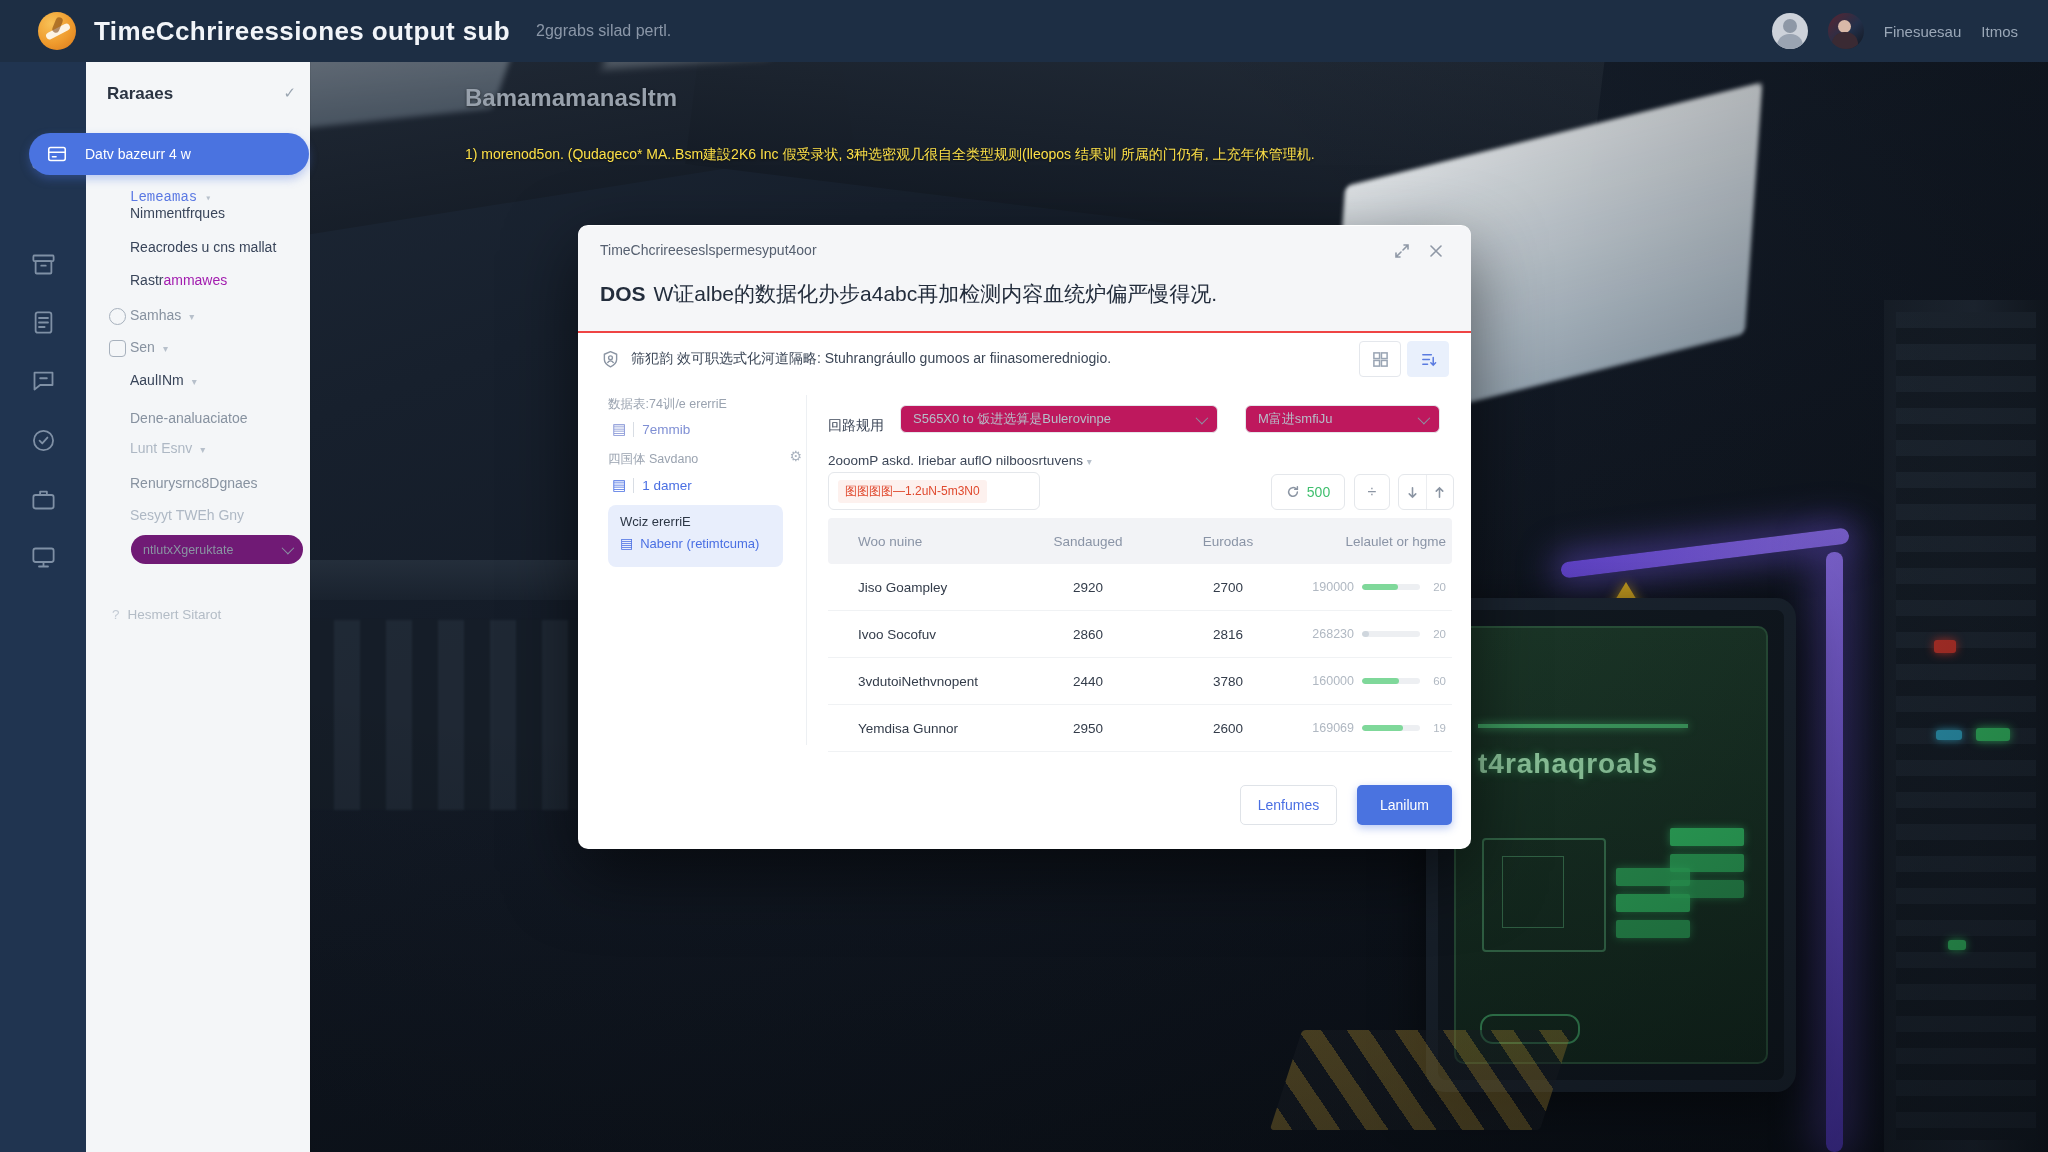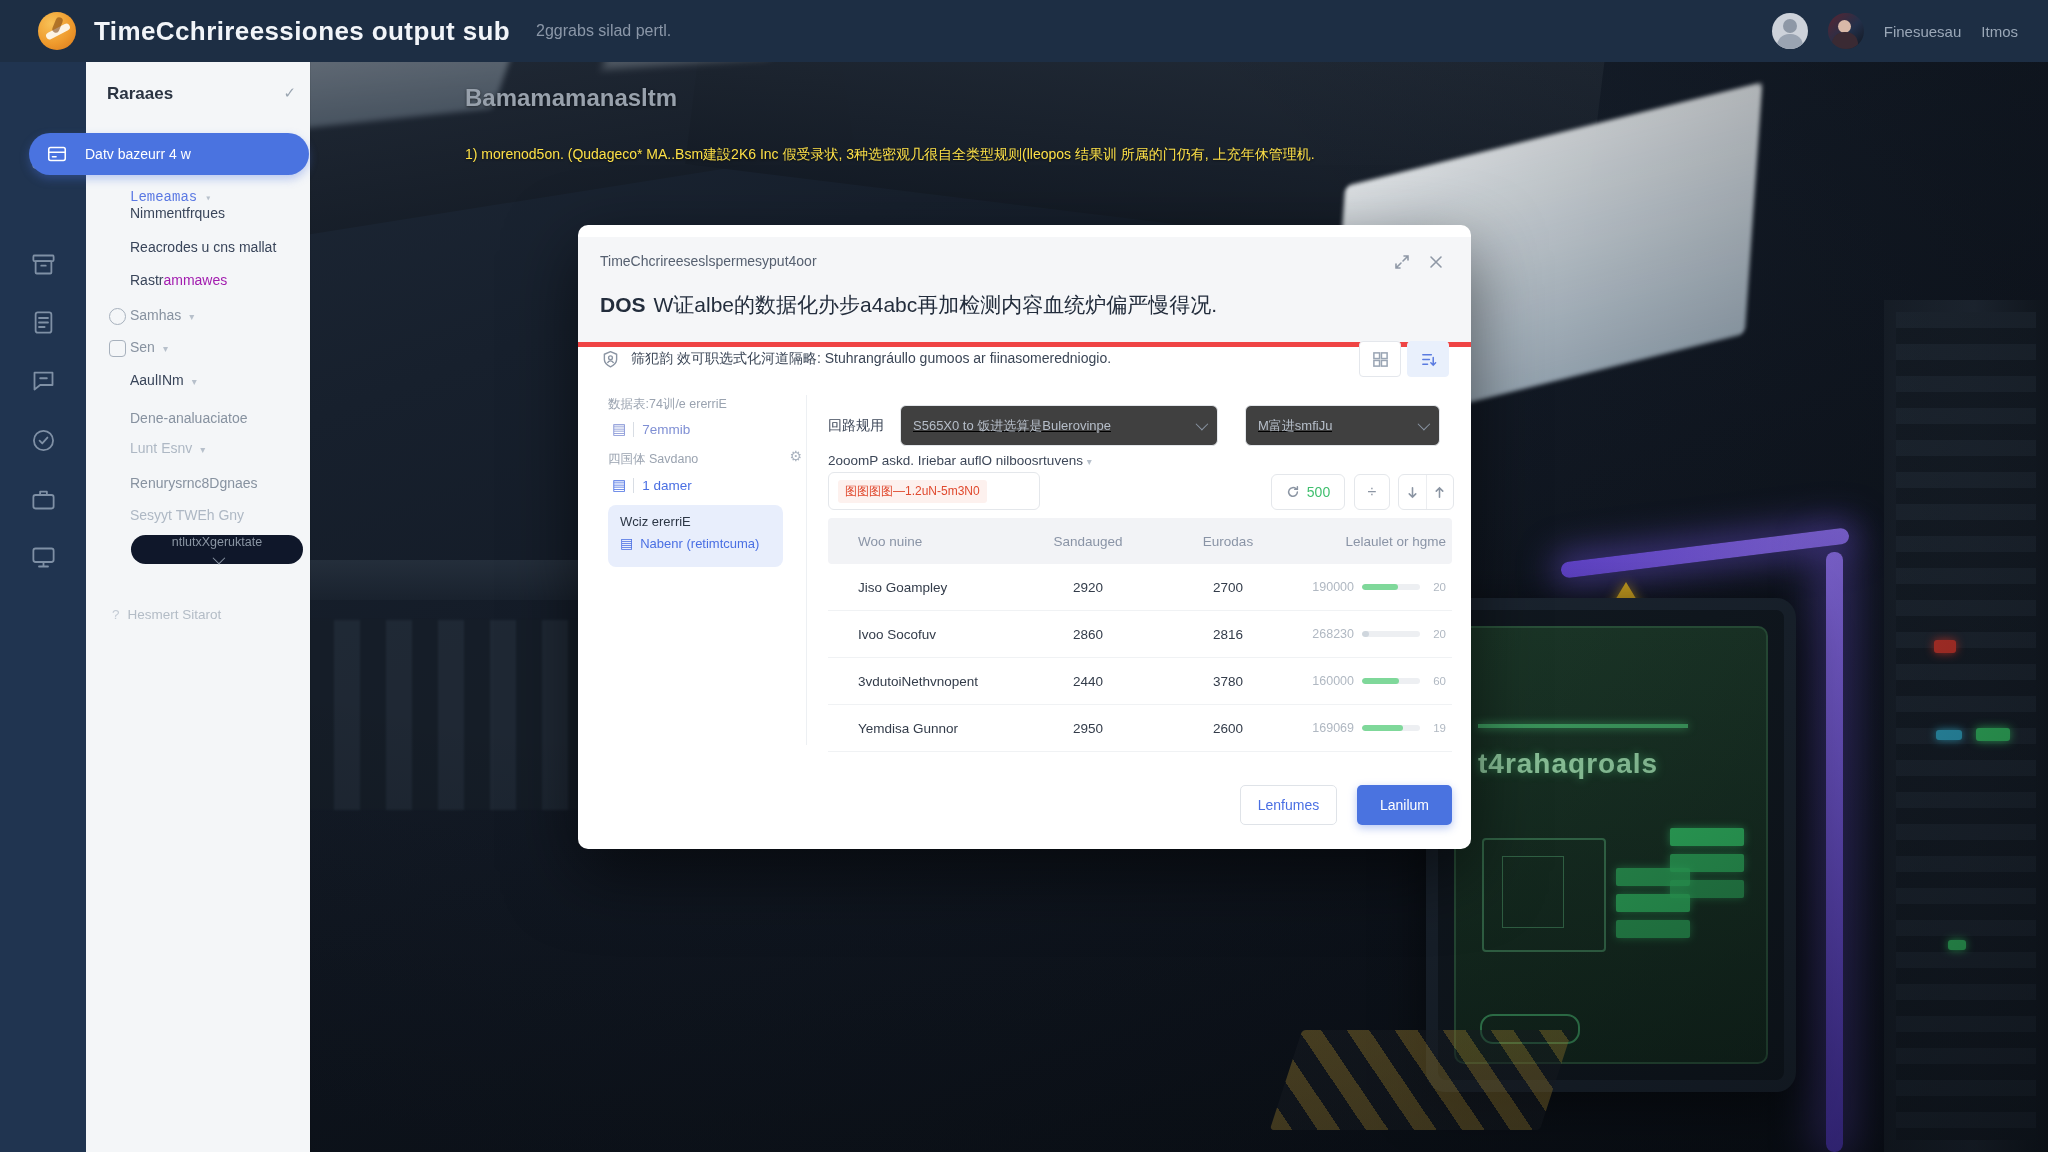"TimeChcrireeseslspermesyput4oor" .m-head { border-bottom: 5px solid #ef4444 -> 2px solid #ef4444; top: 12px -> 1px }
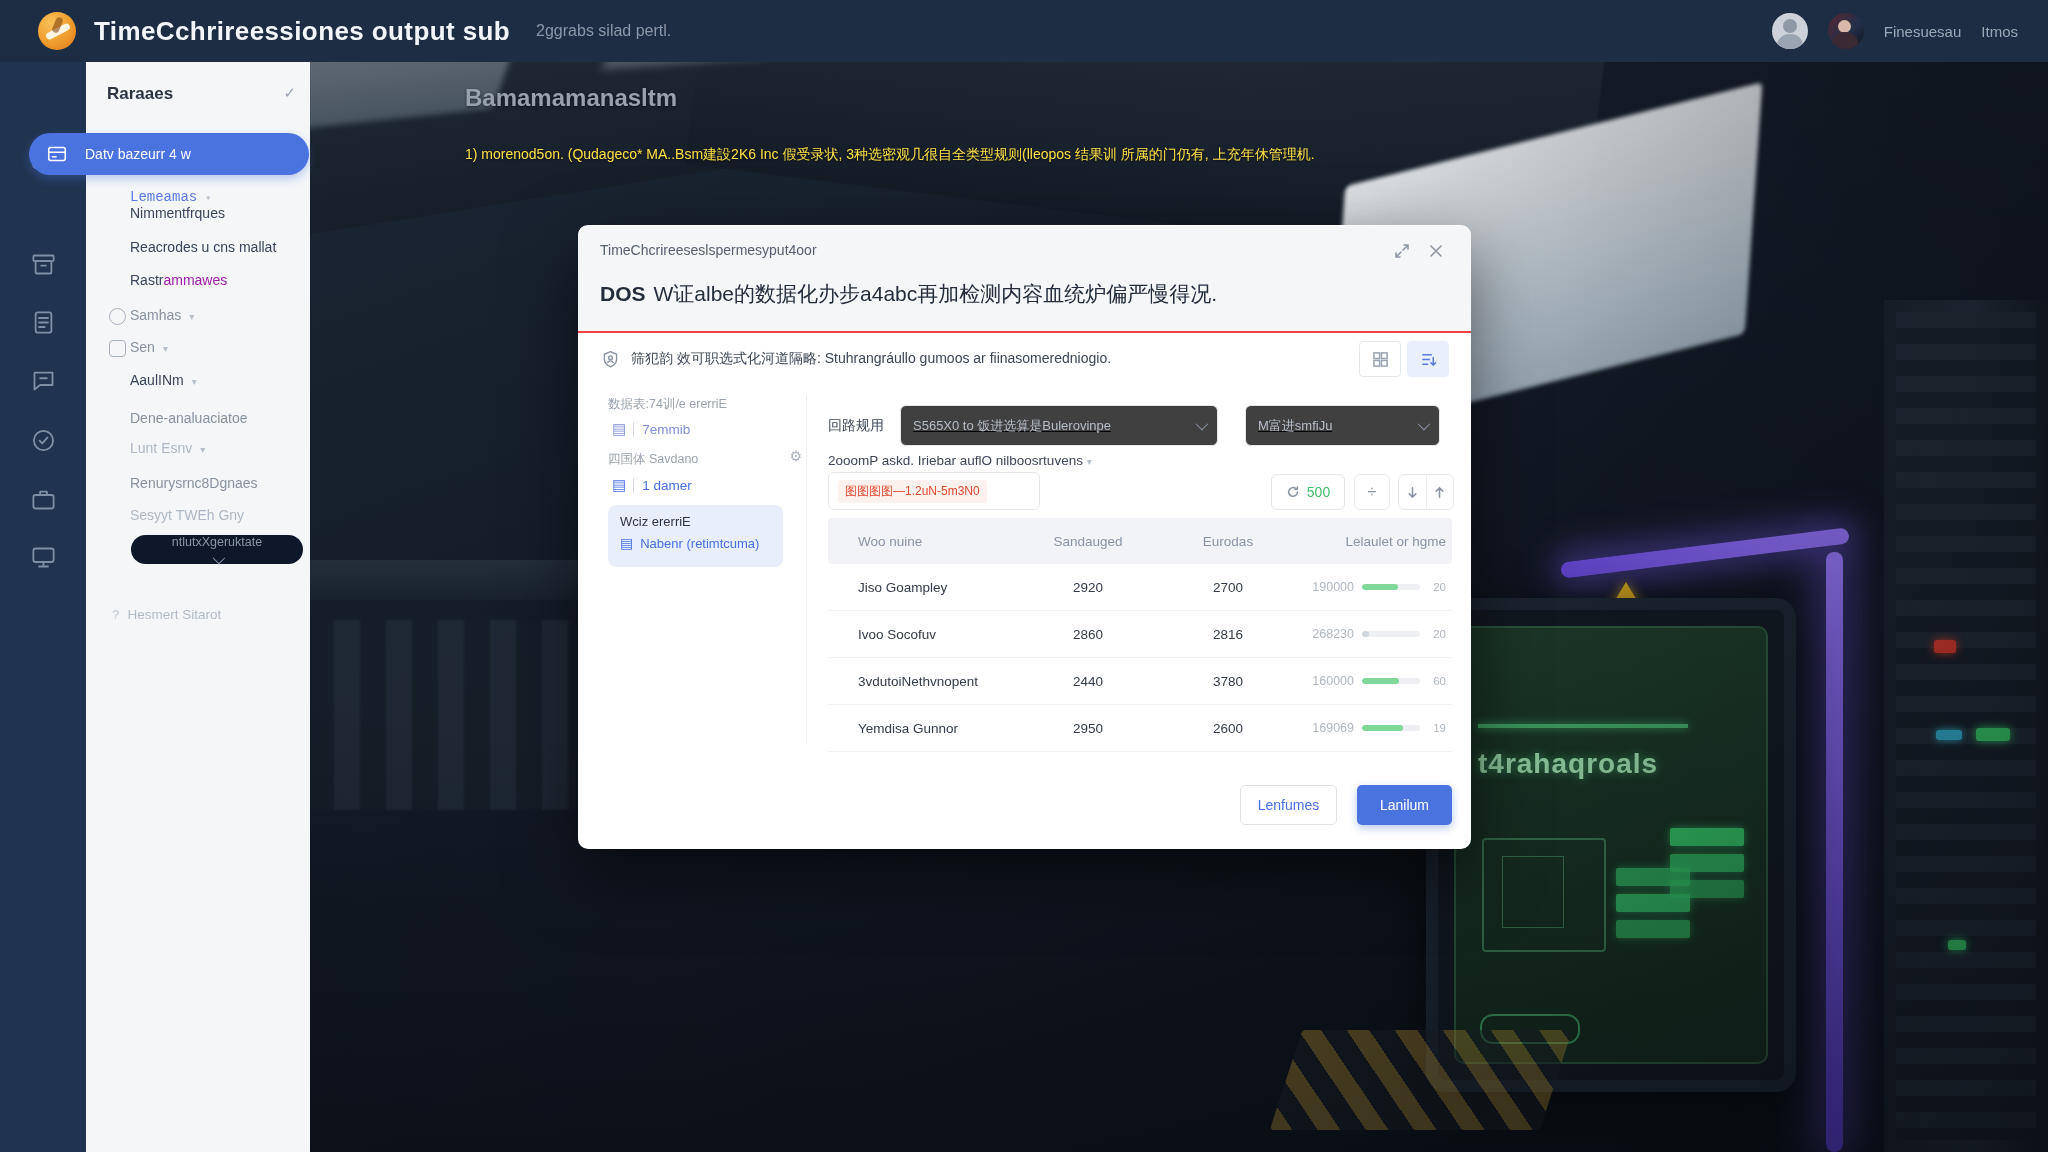"S565X0 to 饭进选算是Bulerovinpe" .f-select { background: #404040 -> #be185d; height: 41px -> 28px; text-decoration: underline -> none }
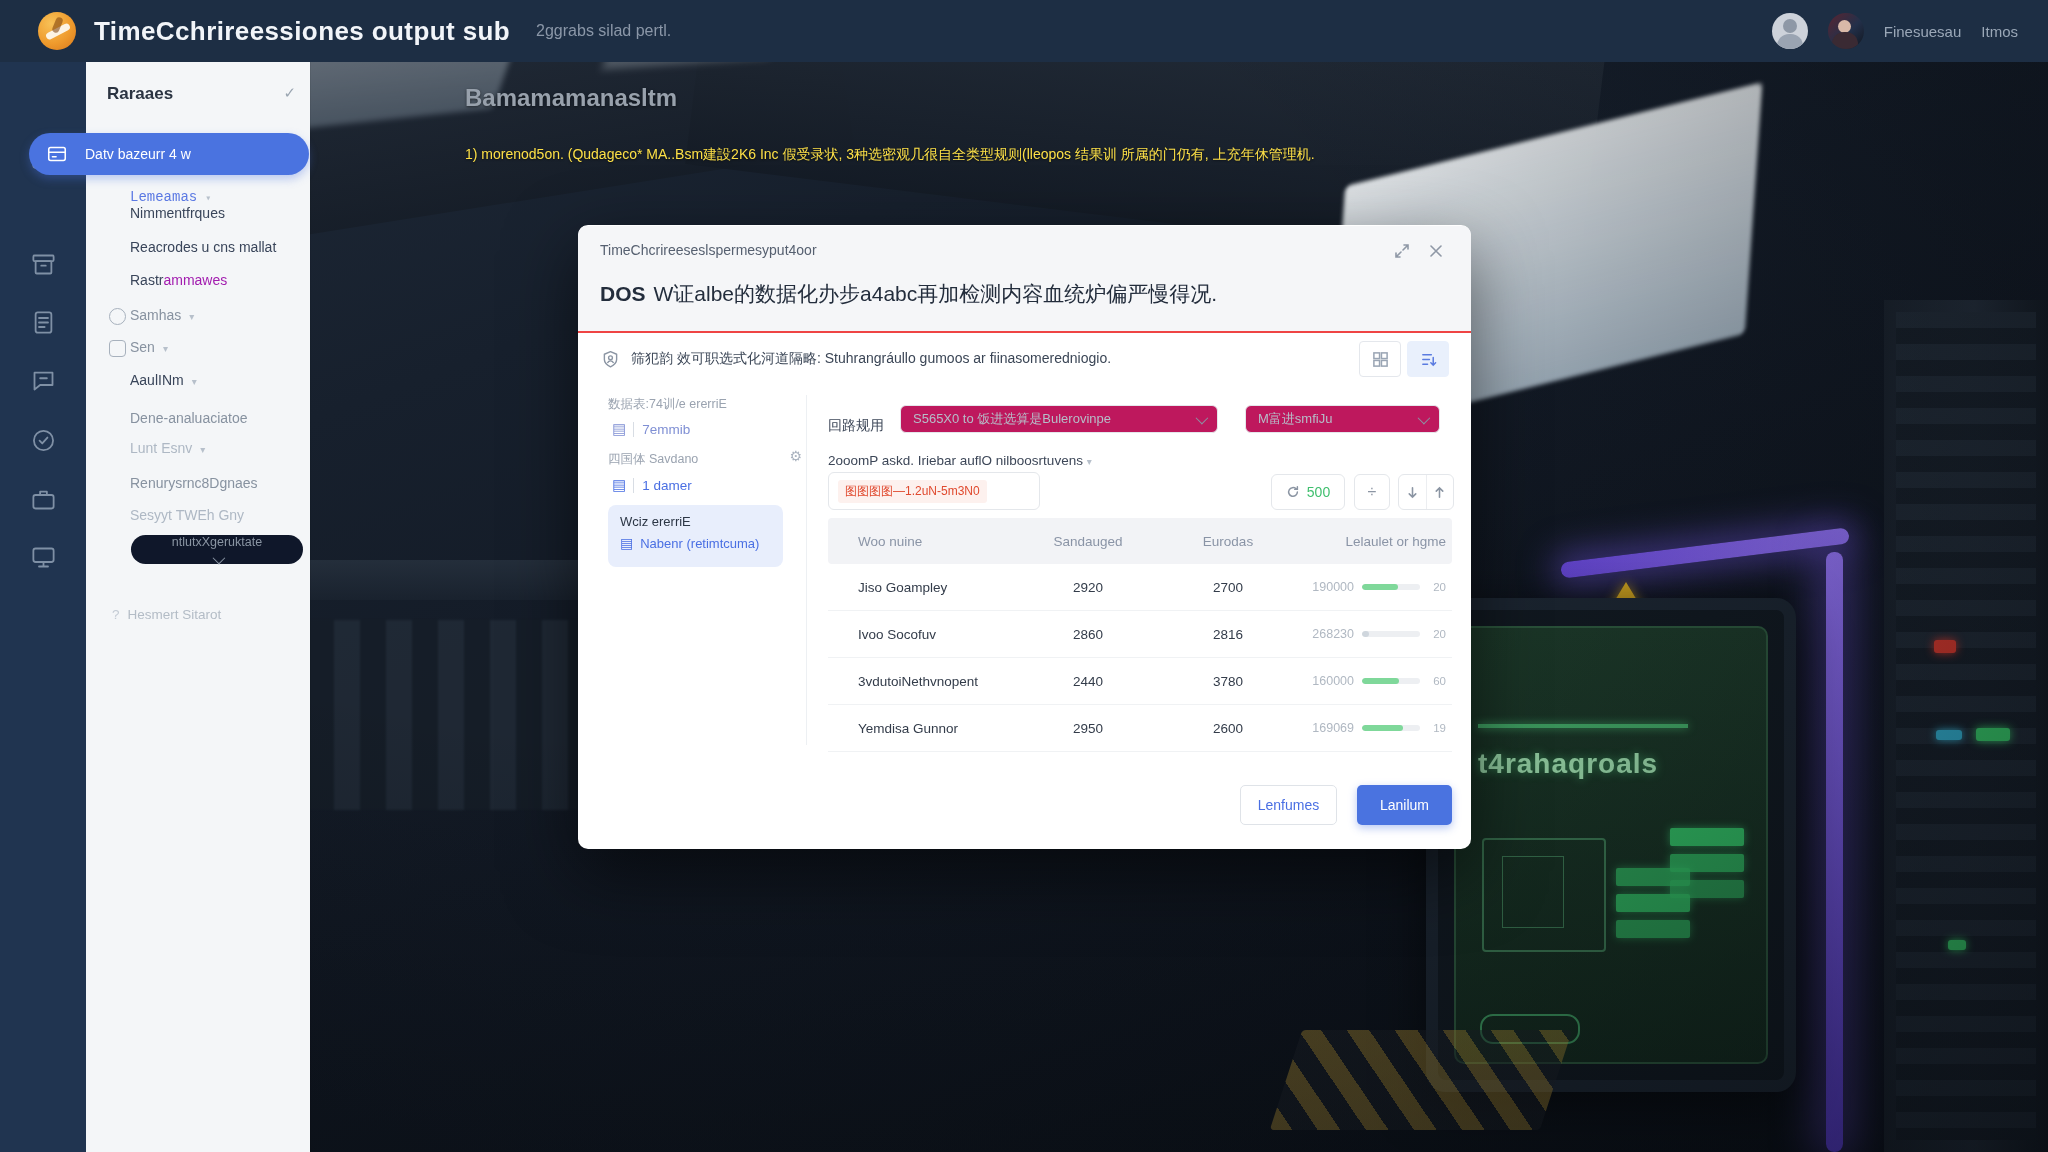"ntlutxXgeruktate" .p-select { background: #0f172a -> #701a75; flex-direction: column -> none }
